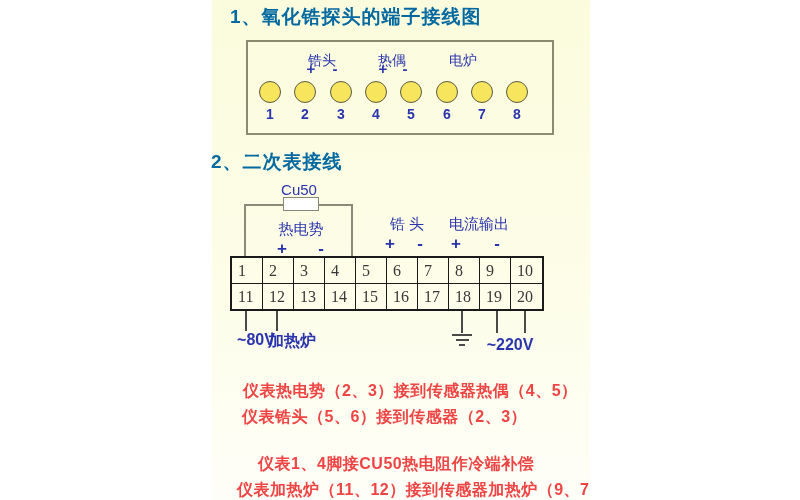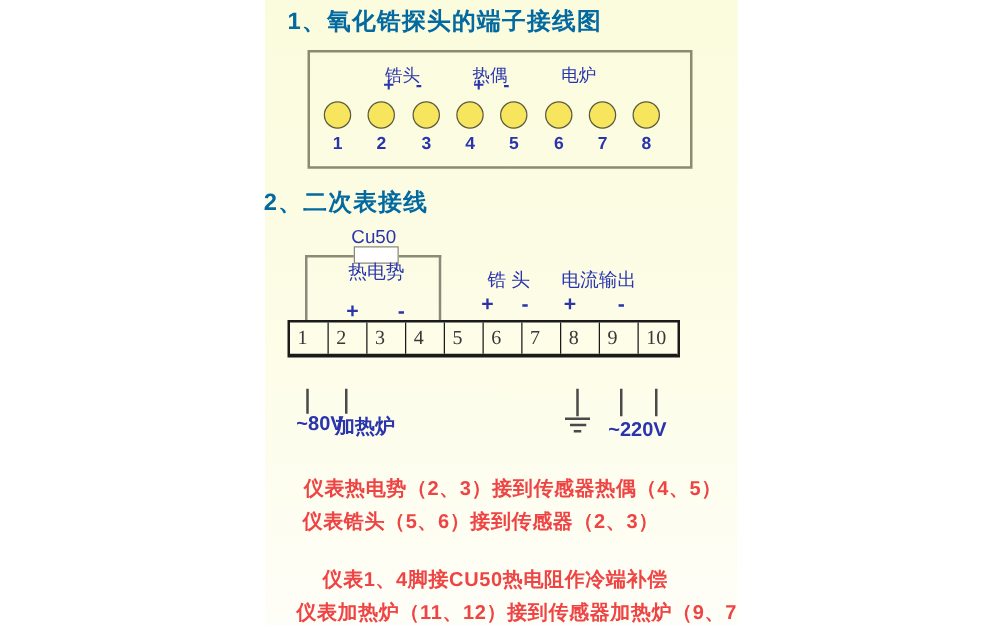"热电势" div.abs { top: 208px -> 220px }
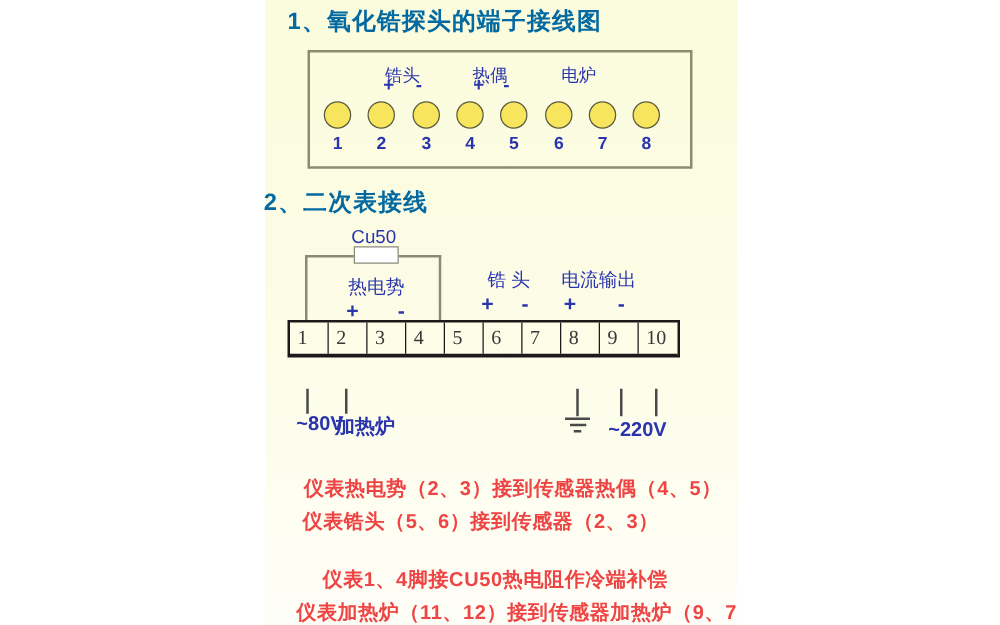"11" div.trow { html: none -> <div> <div>11</div> <div>12</div> <div>13</div> <div>14</div> <div>15</div> <div>16</div> <div>17</div> <div>18</div> <div>19</div> <div>20</div> </div> }
